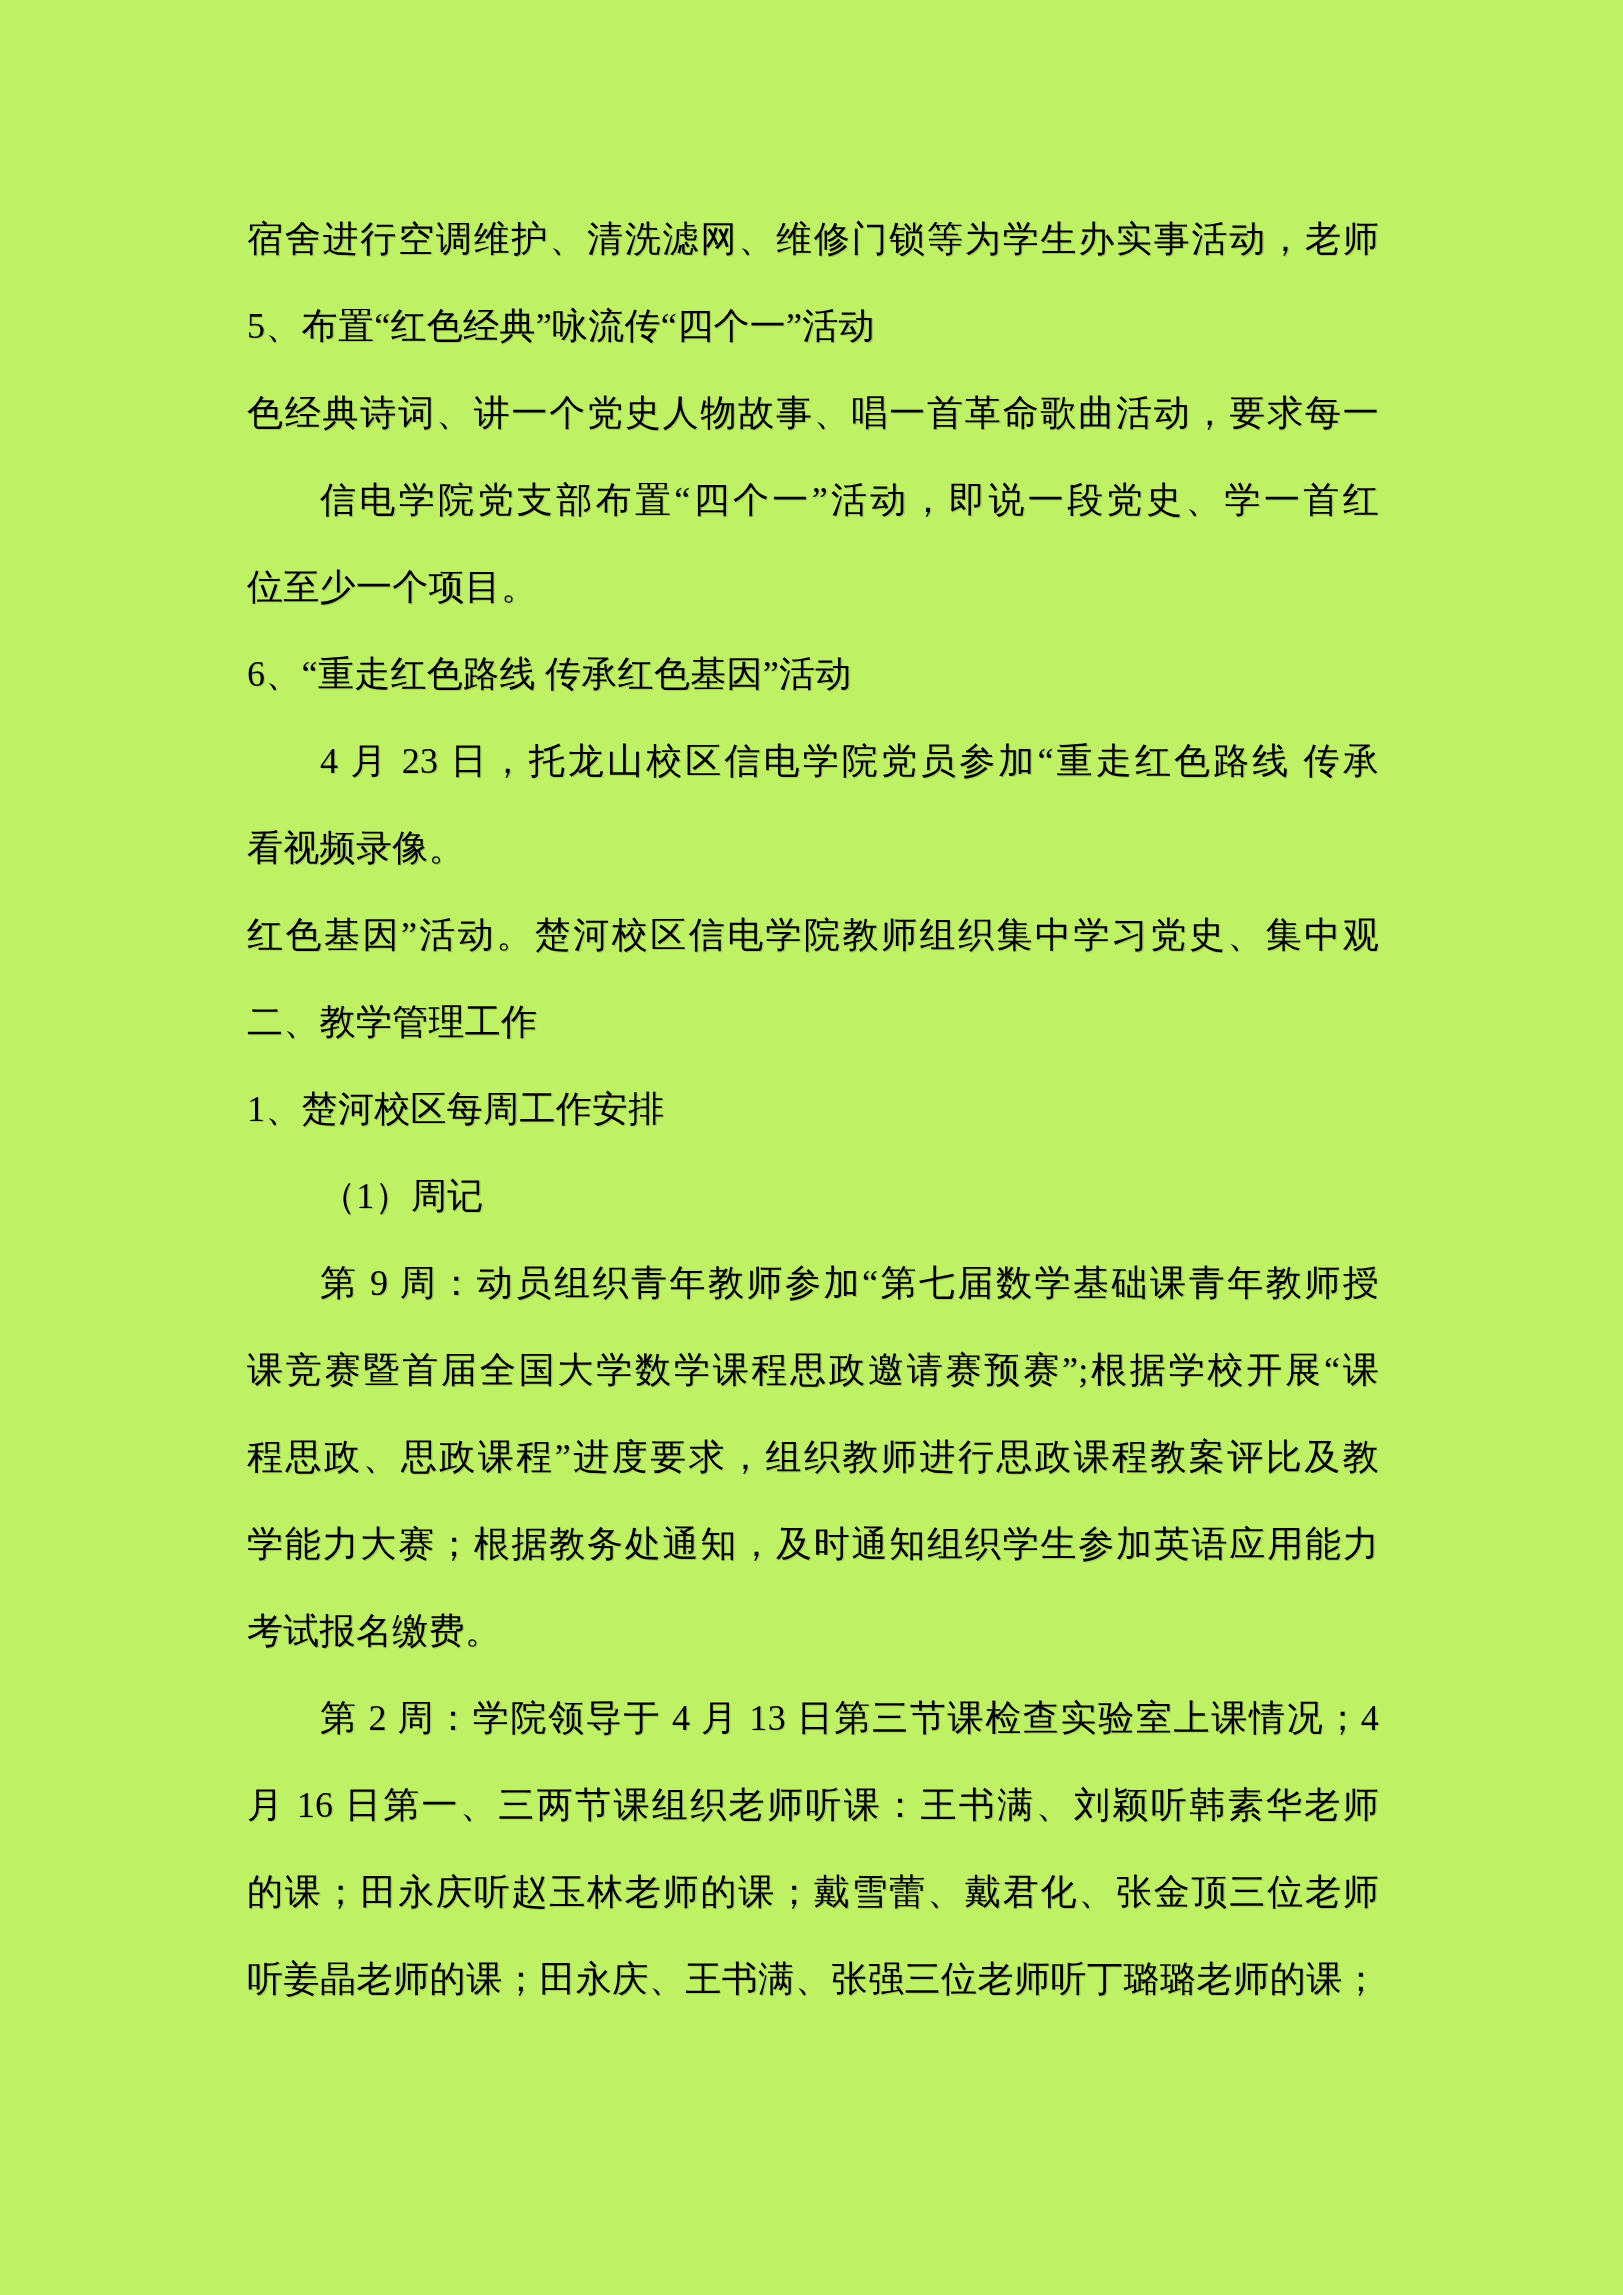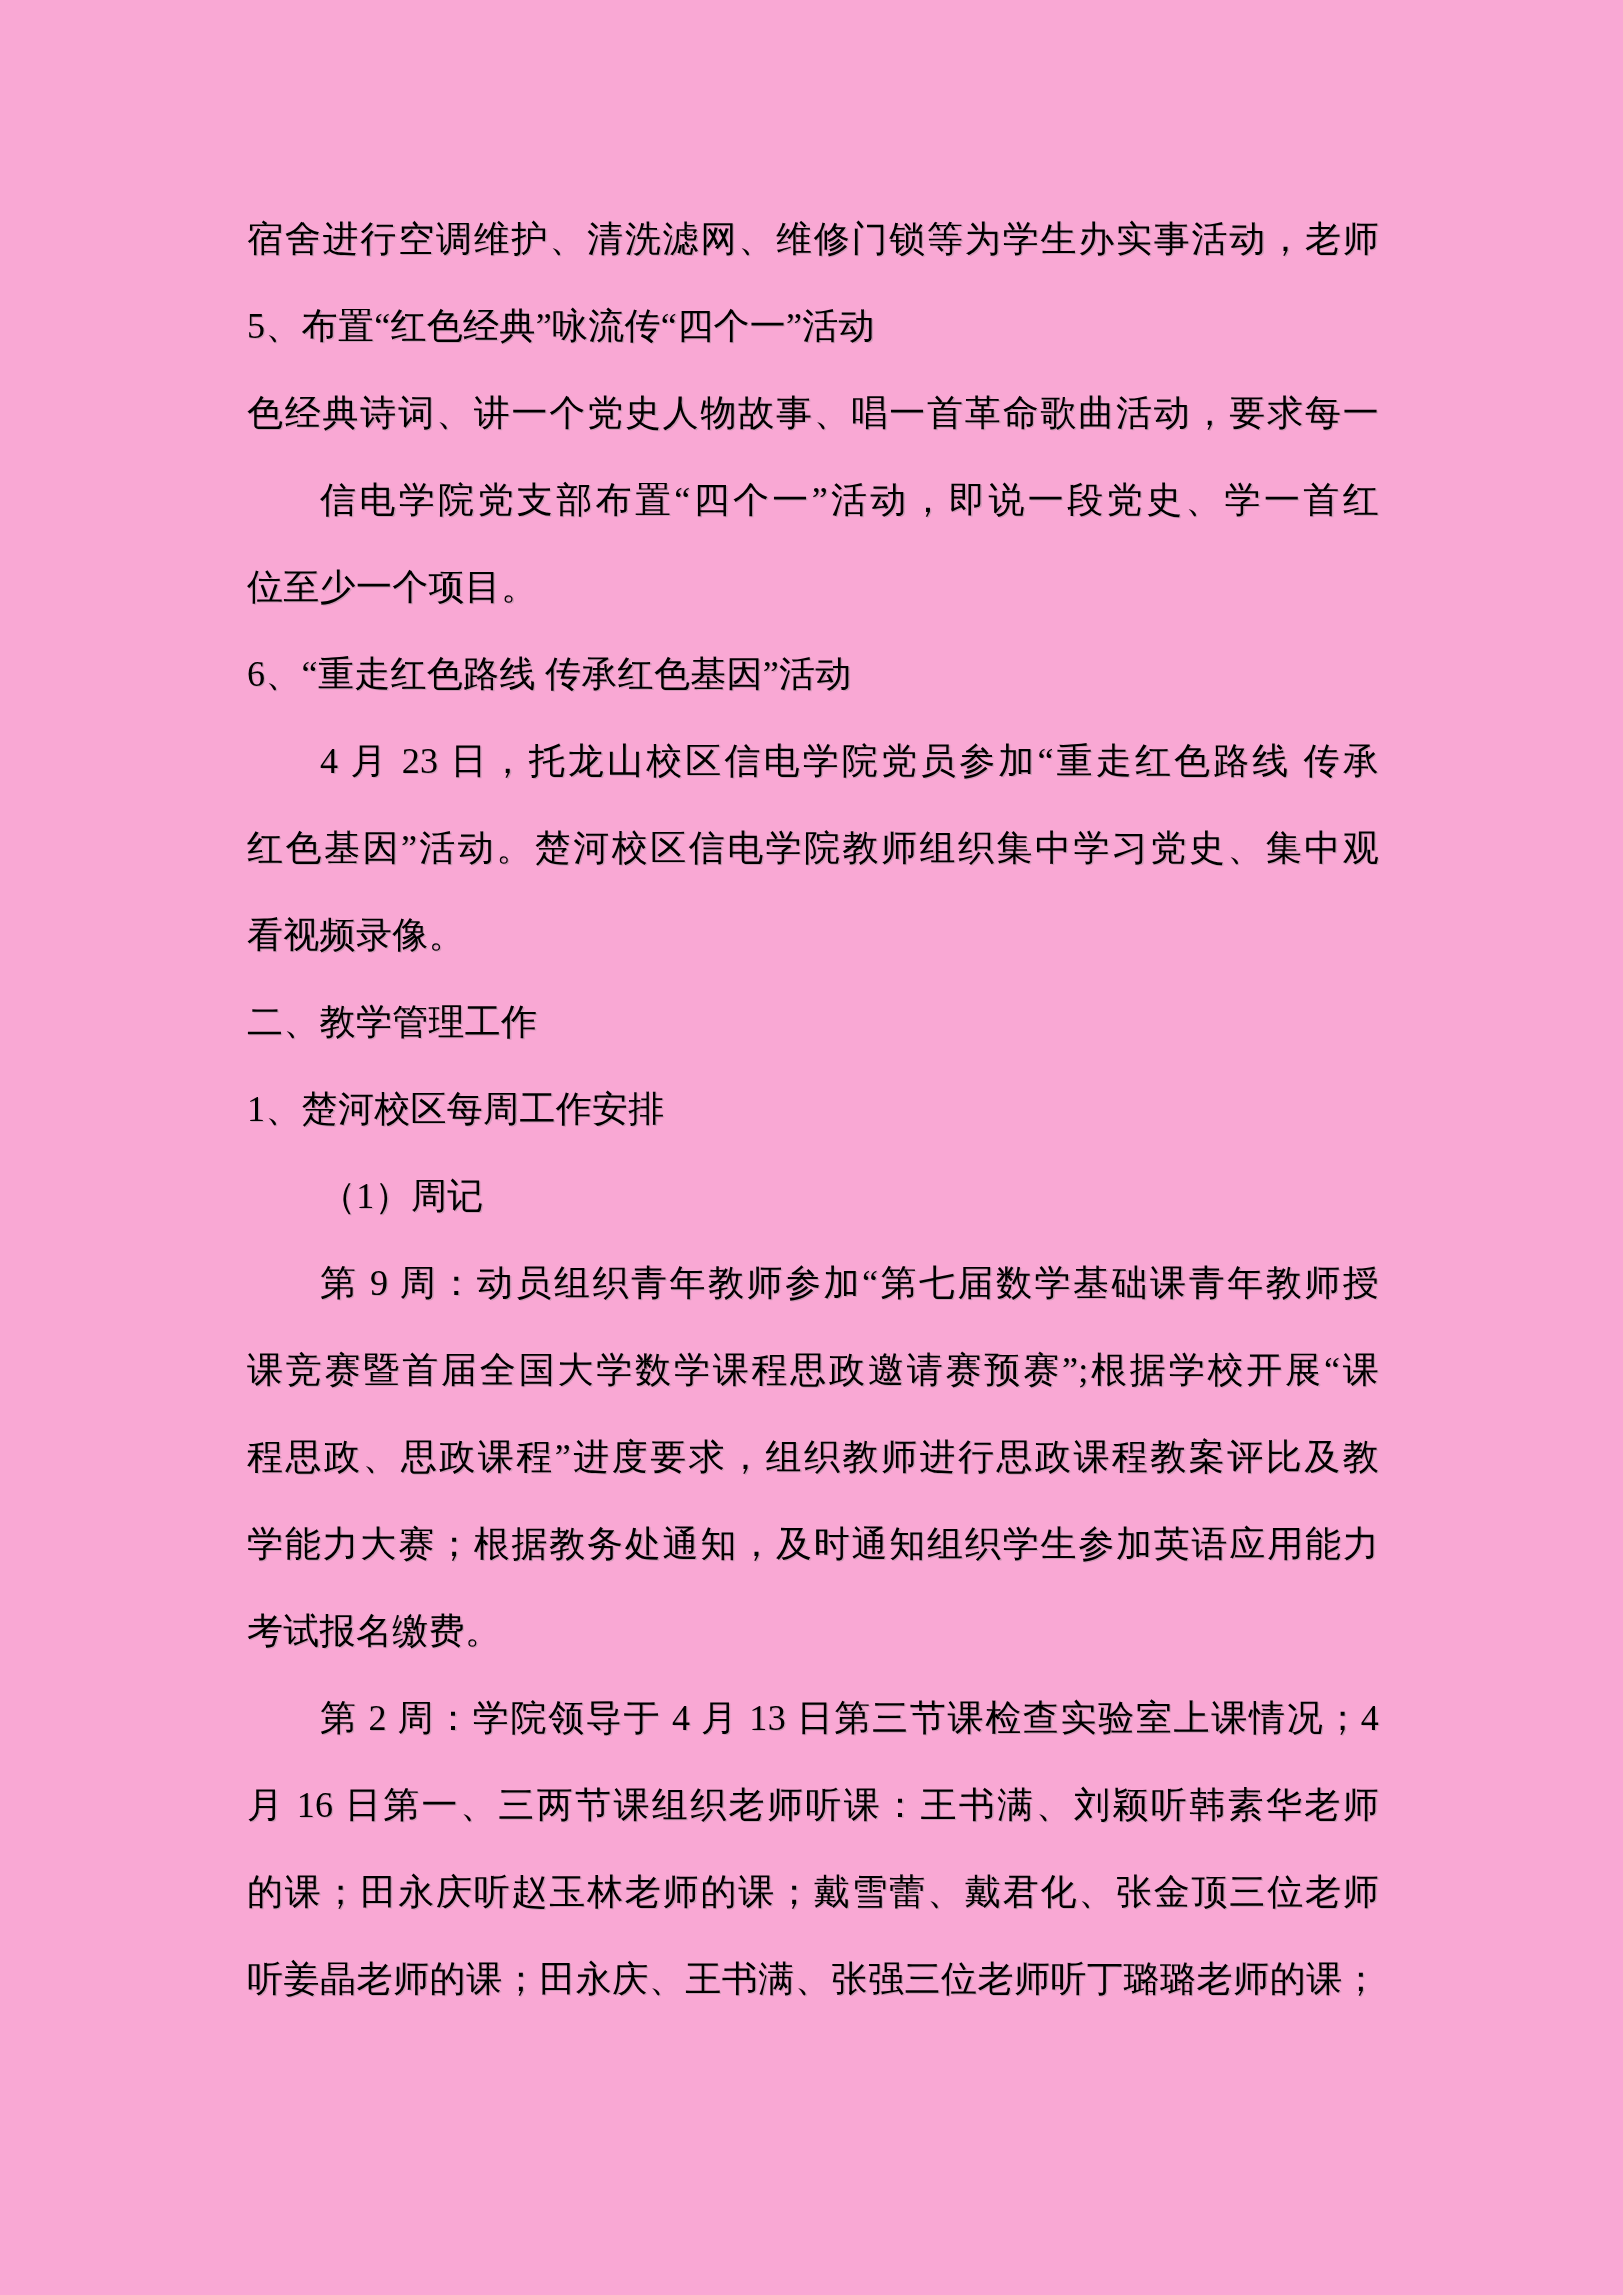"宿舍进行空调维护、清洗滤网、维修门锁等为学生办实事活动，老师" .page { background: #f9a8d4 -> #bef264 }
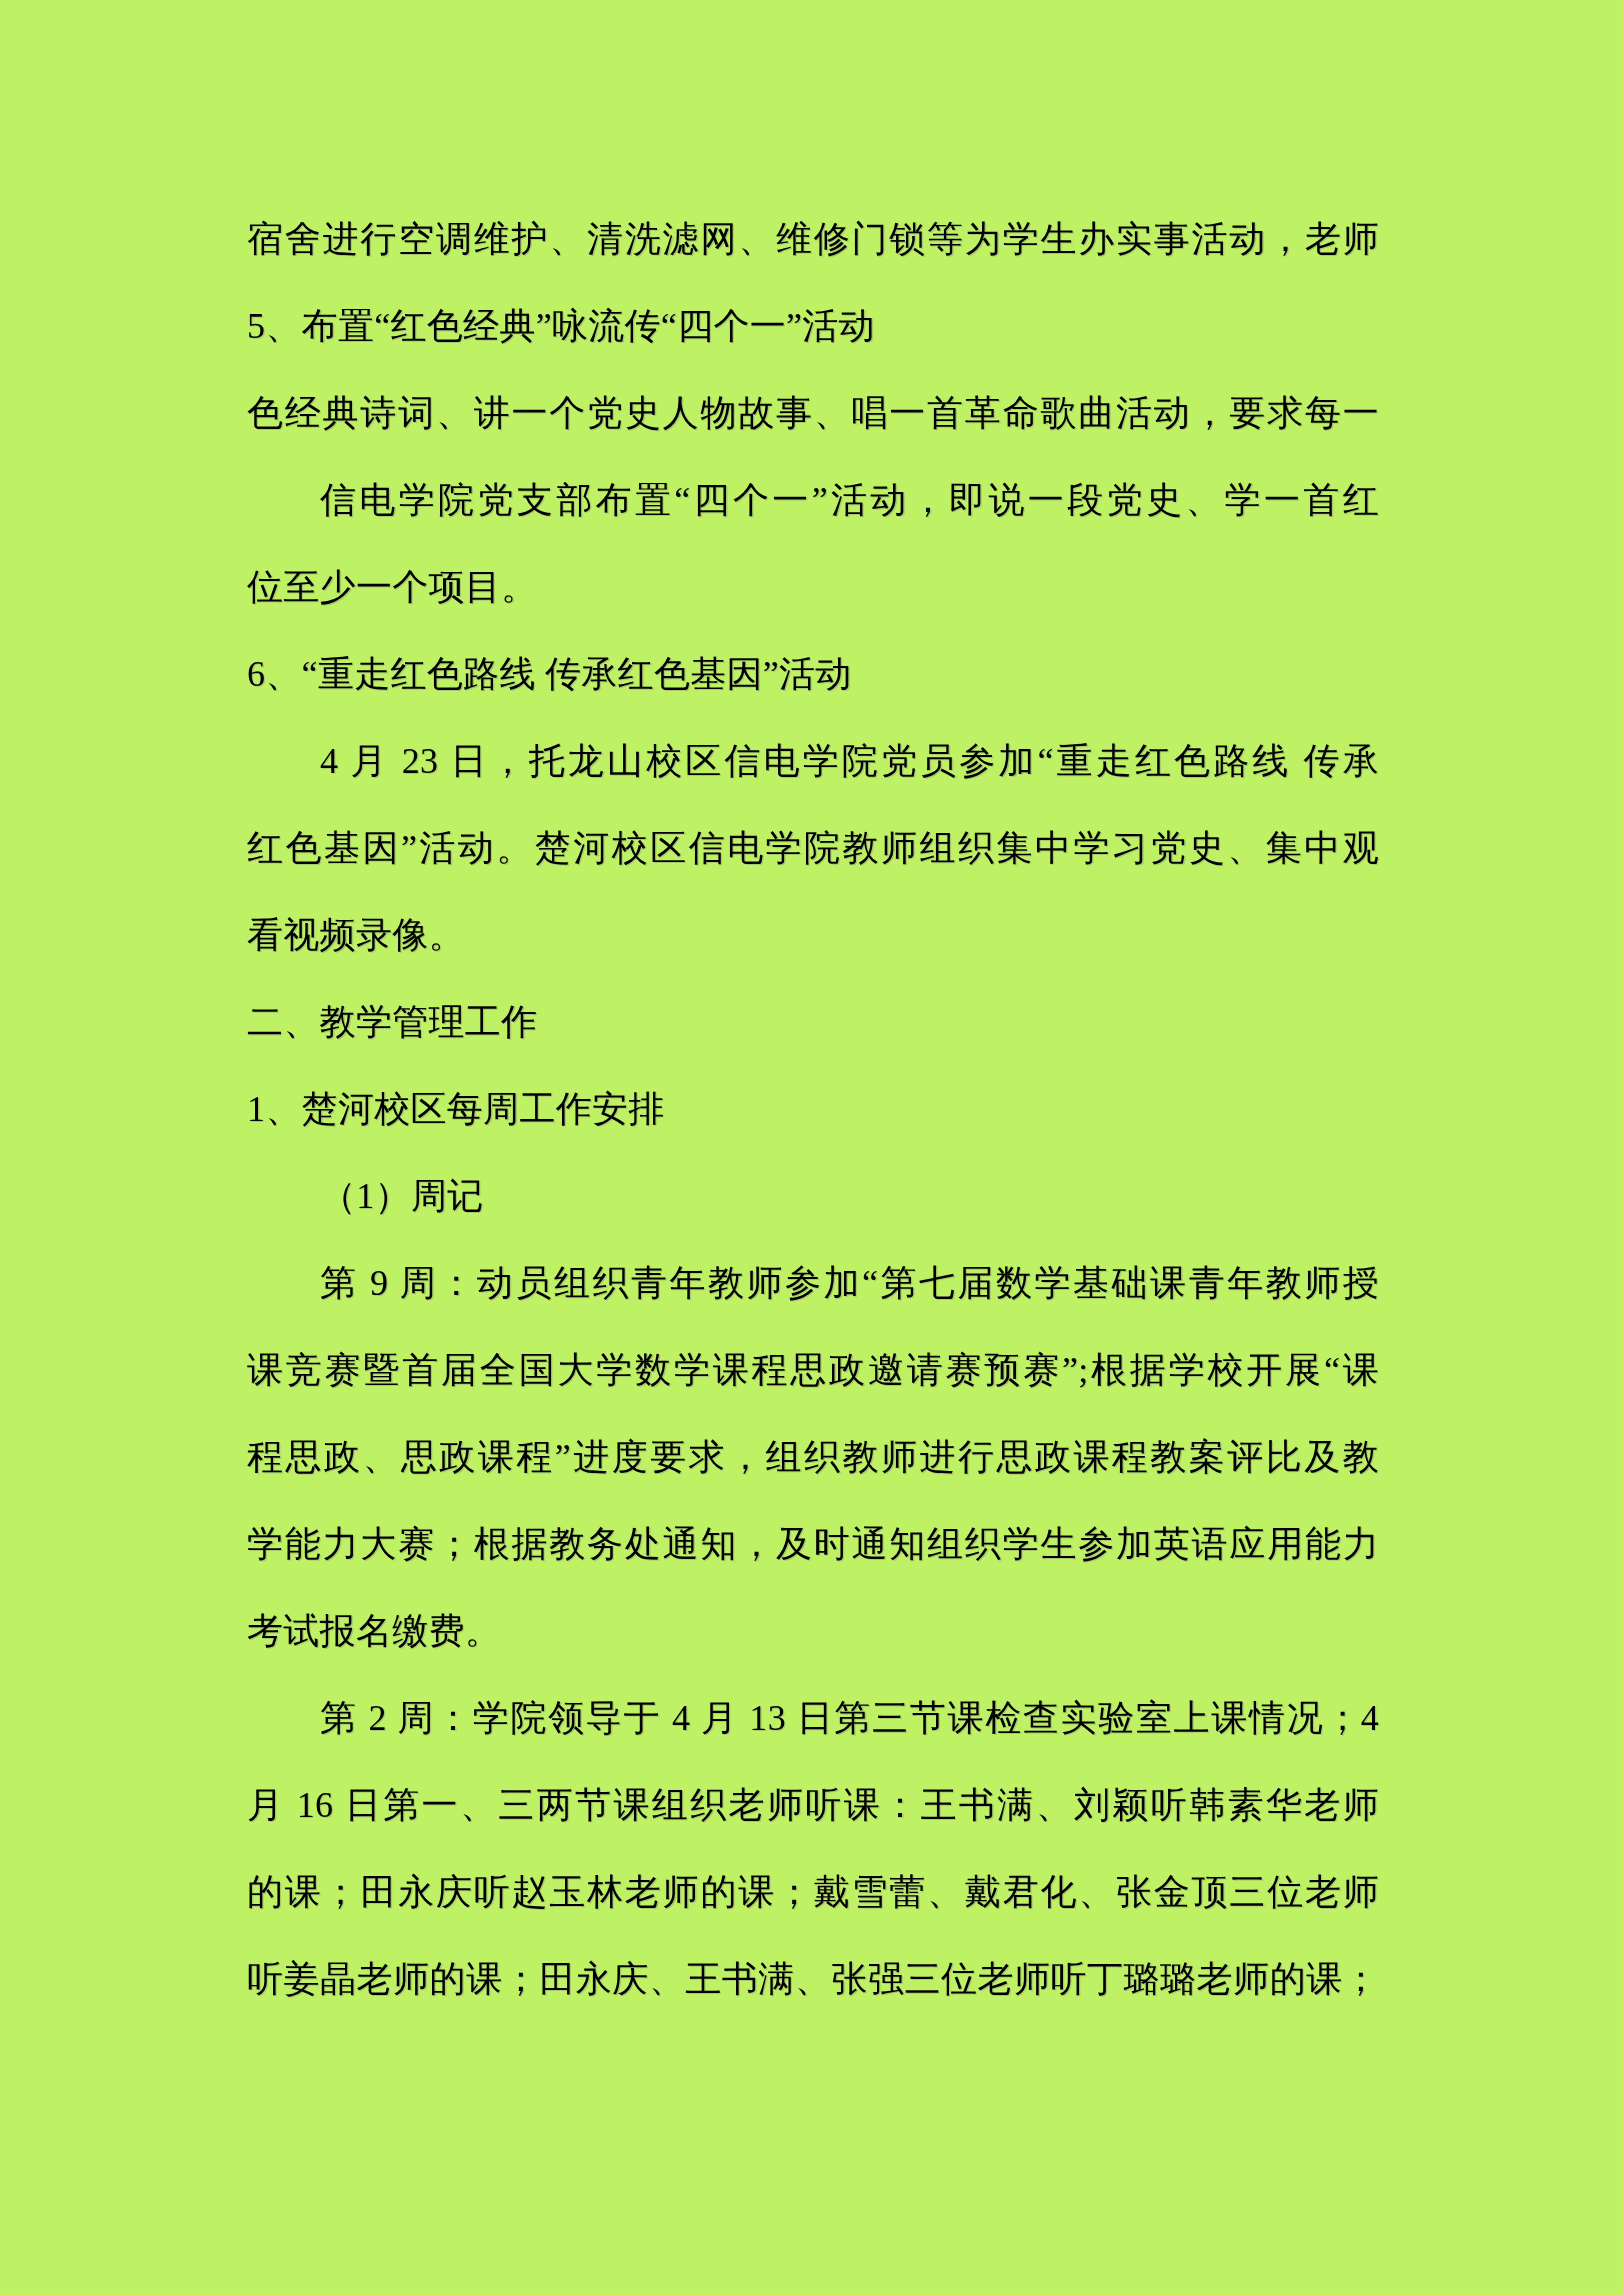"红色基因”活动。楚河校区信电学院教师组织集中学习党史、集中观" p.ln { order: before "看视频录像。" -> after "看视频录像。" }
